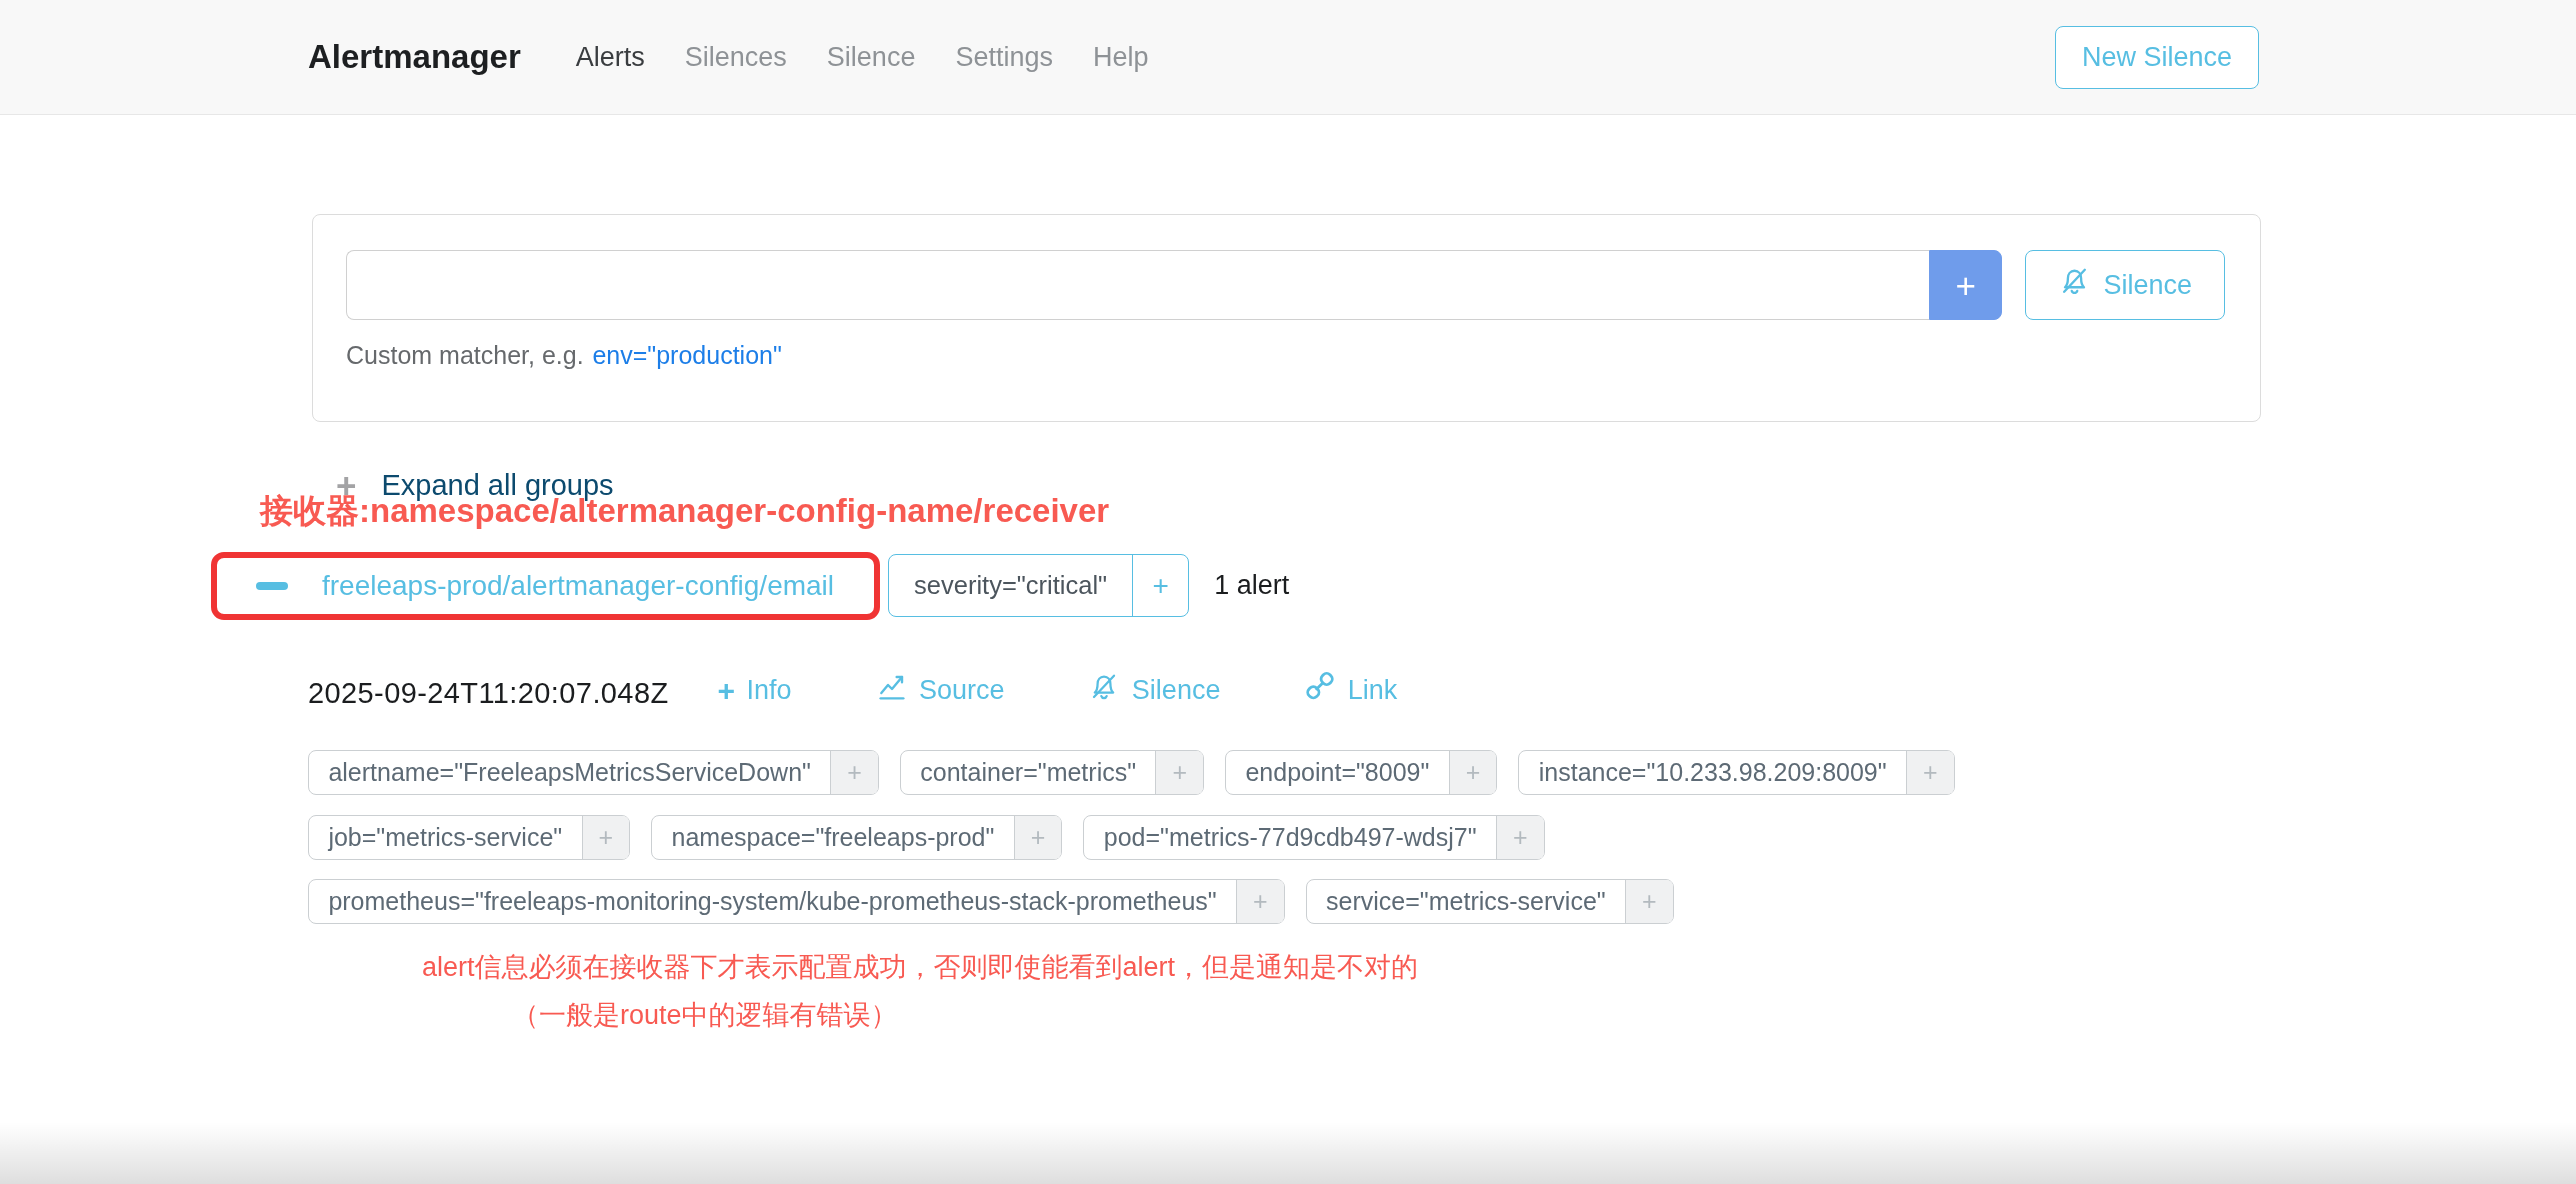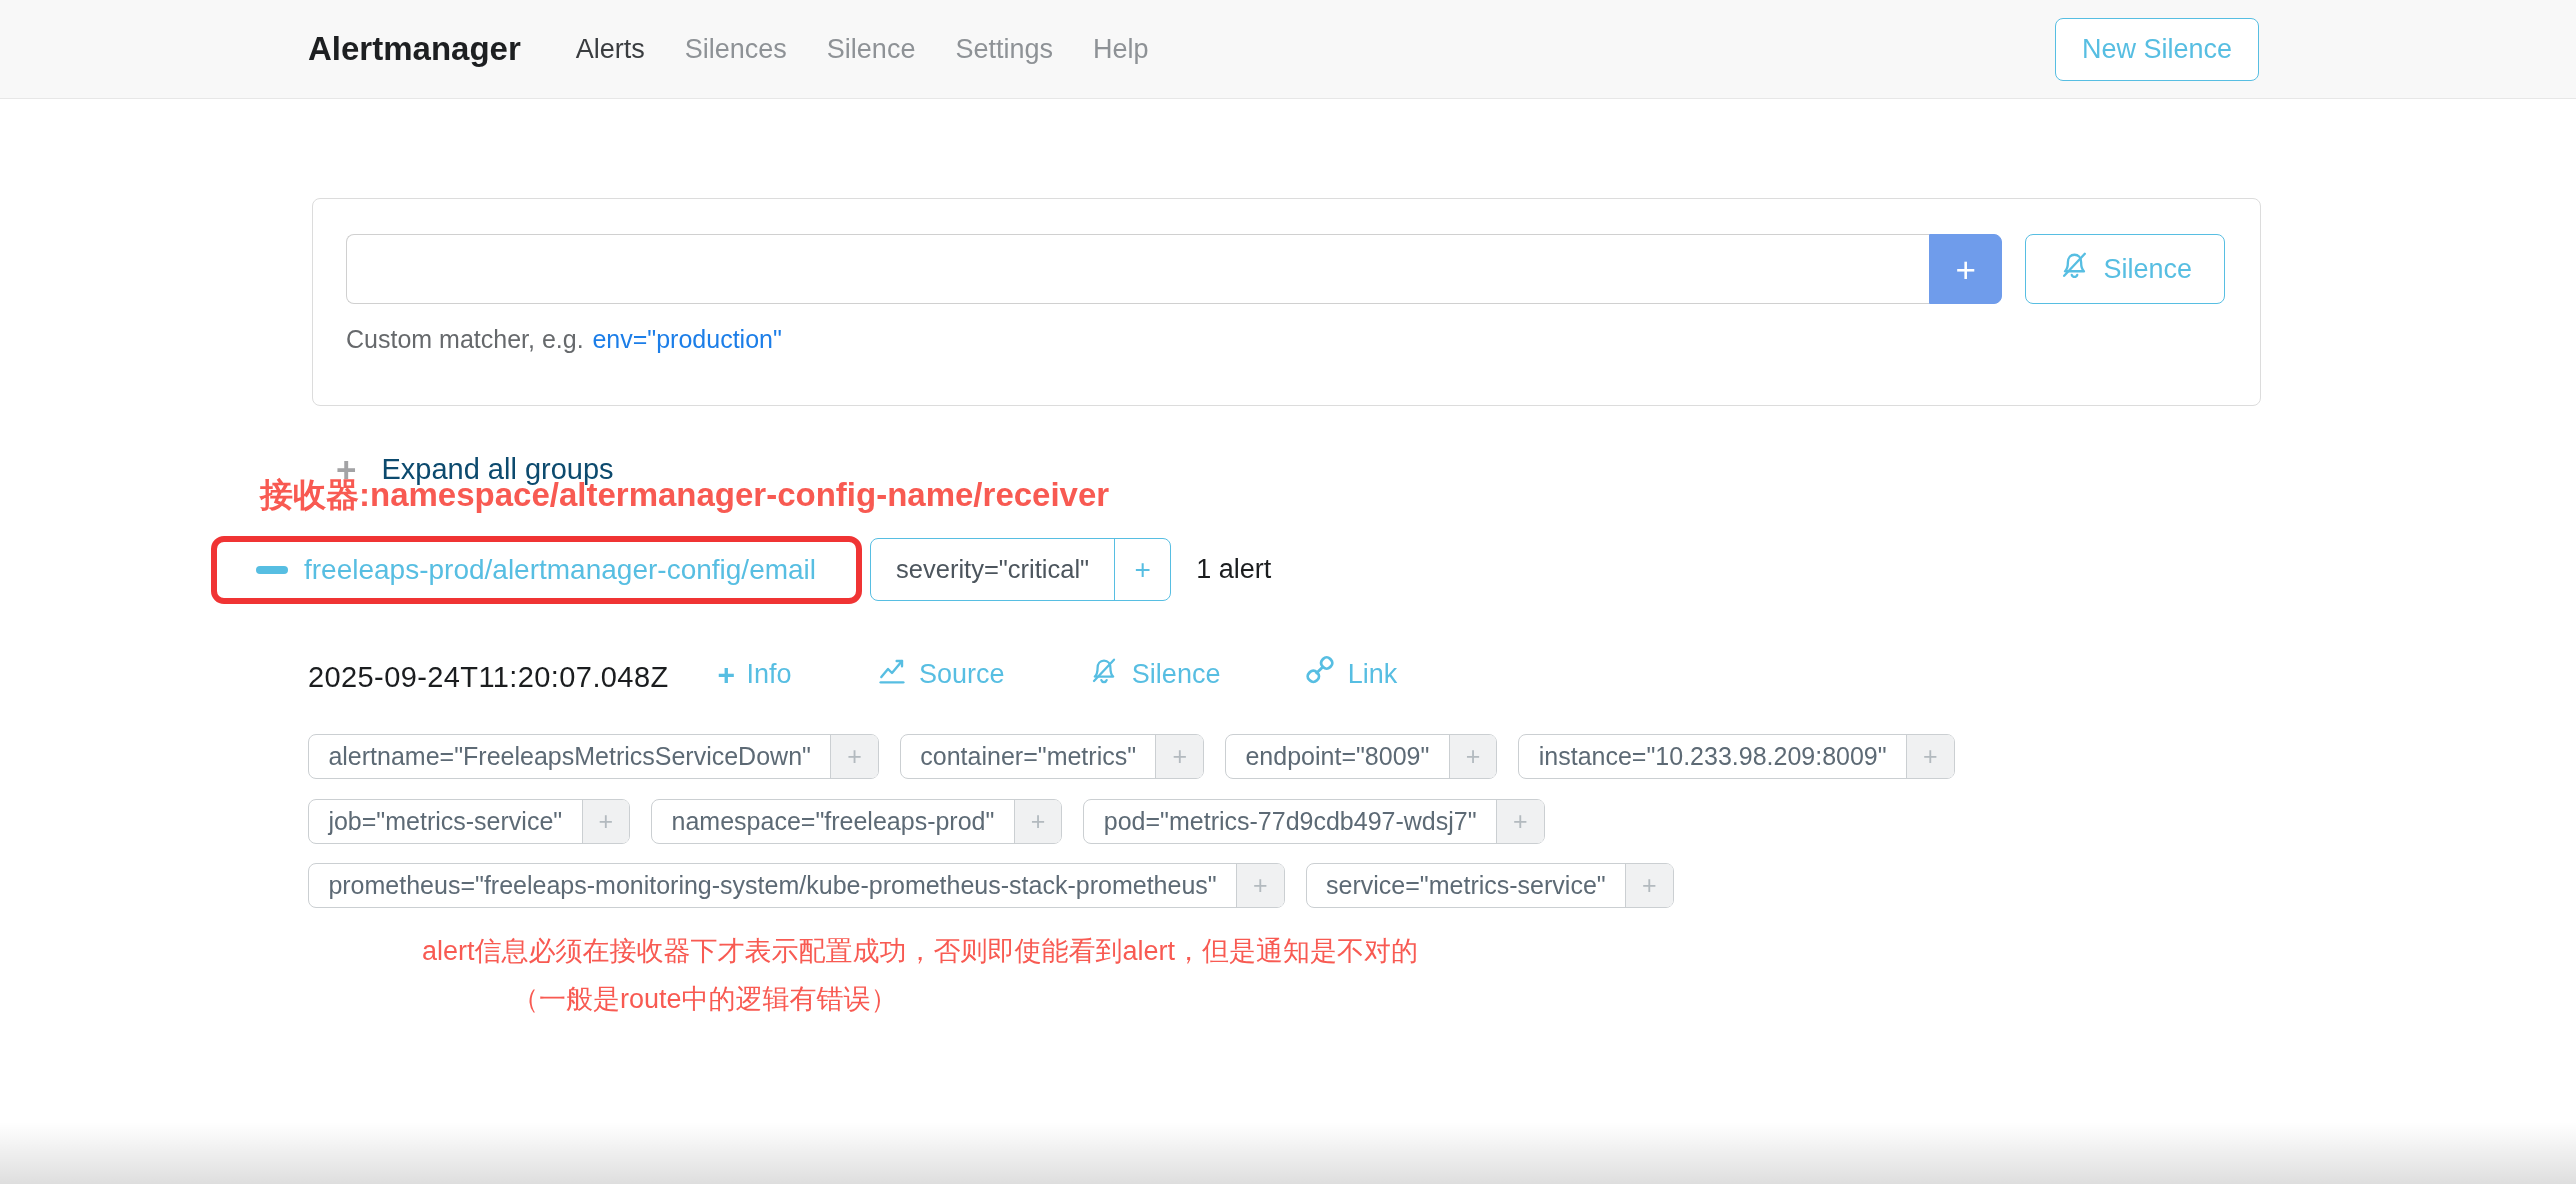"Alertmanager" .navbar { height: 99px -> 115px }
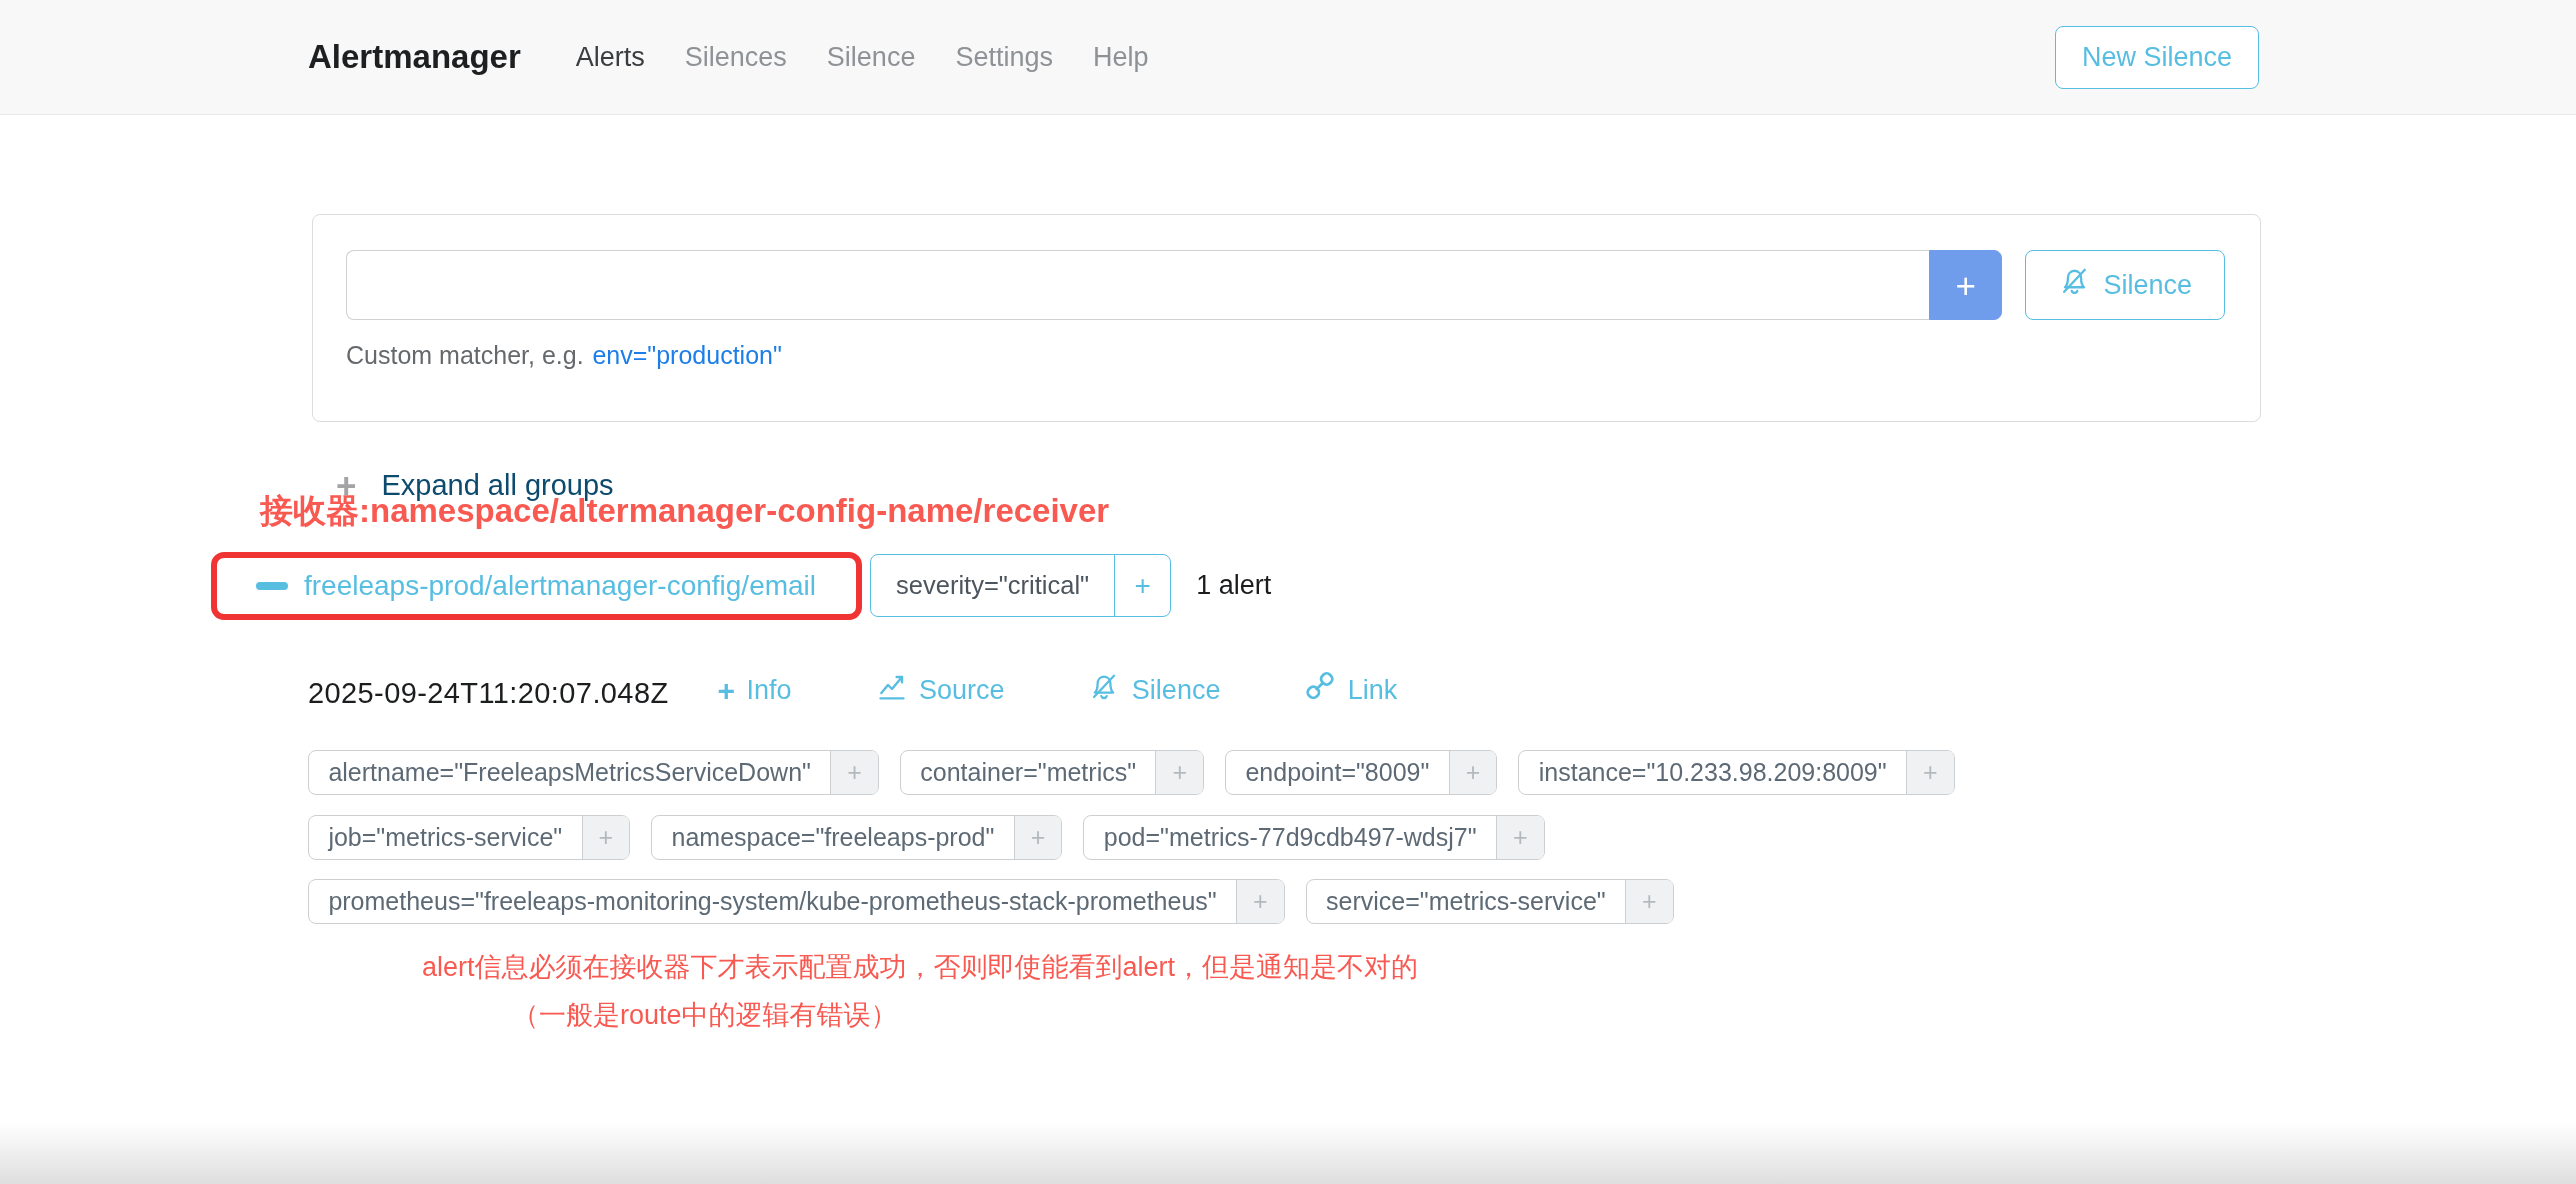"freeleaps-prod/alertmanager-config/email" .red-box { gap: 16px -> 34px }
